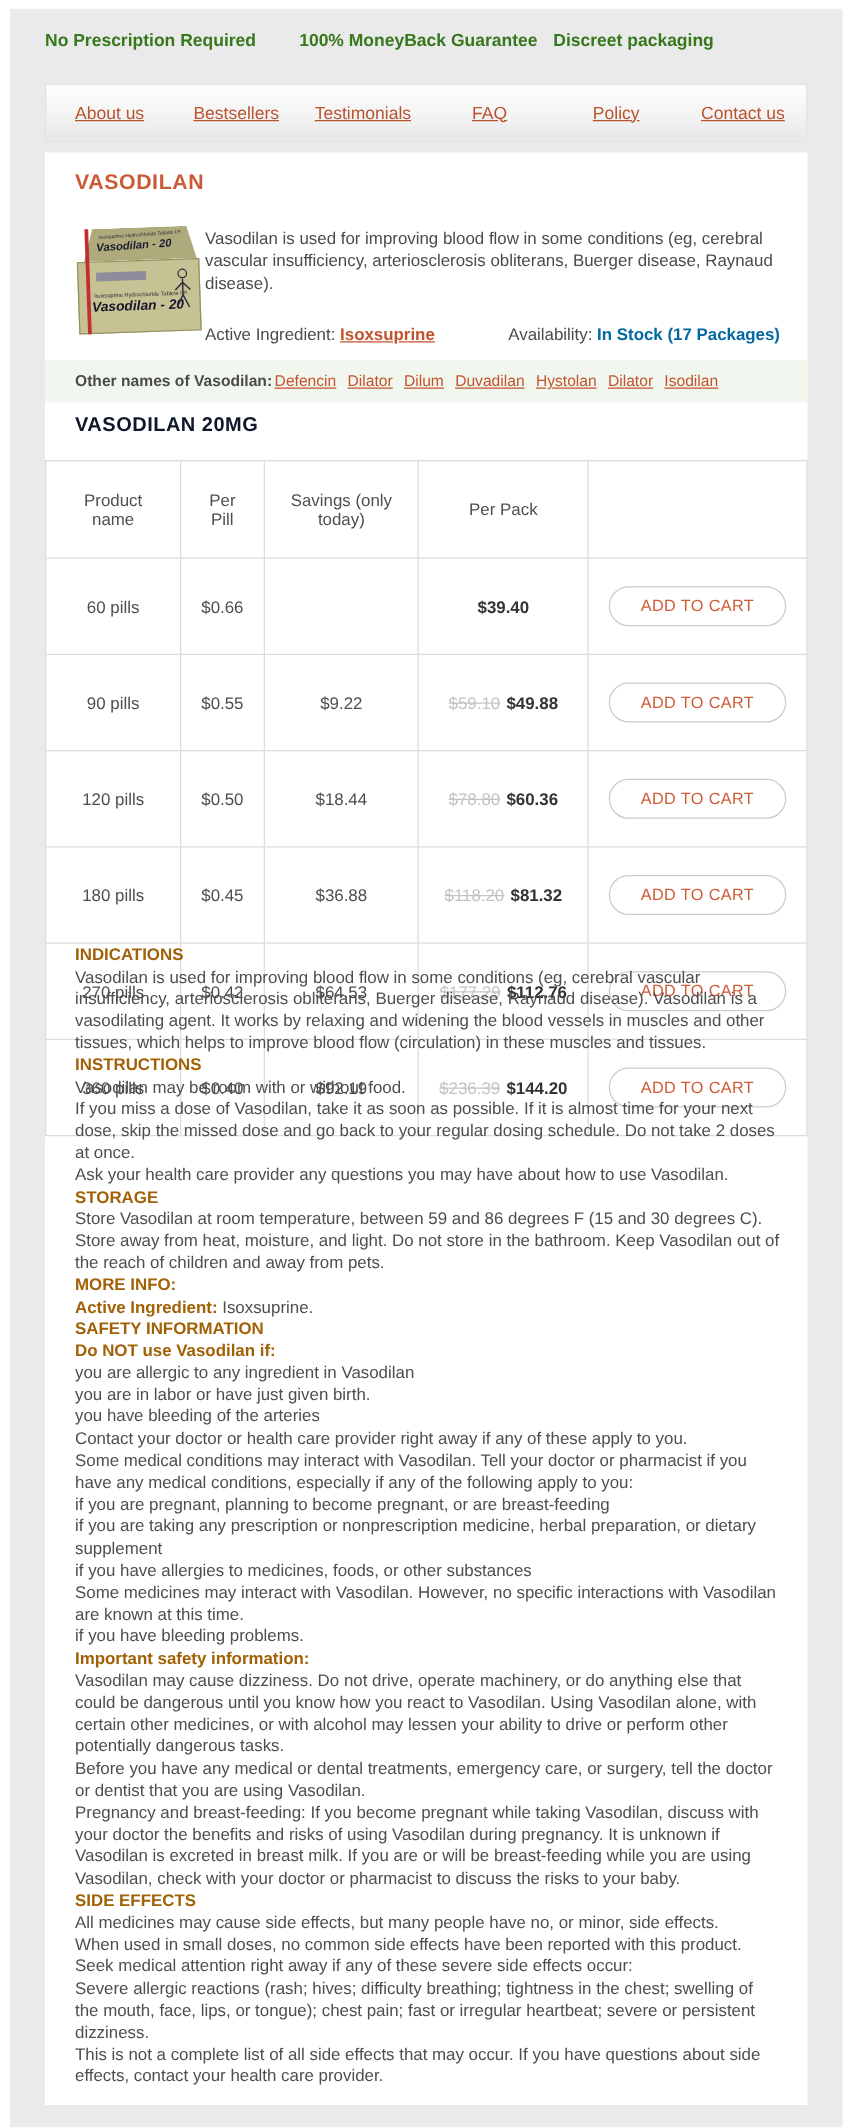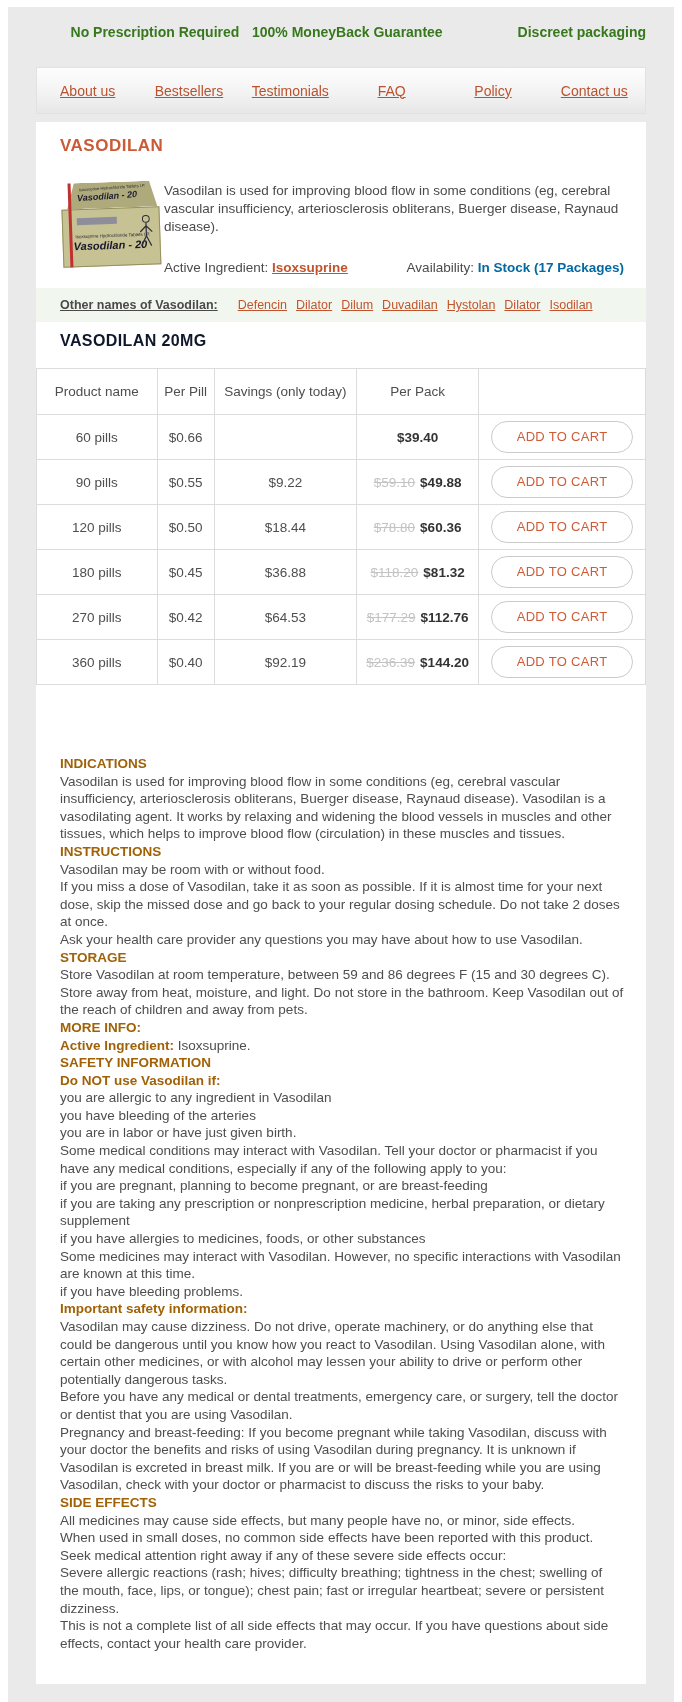"No Prescription Required" .benefit { text-align: right -> left }
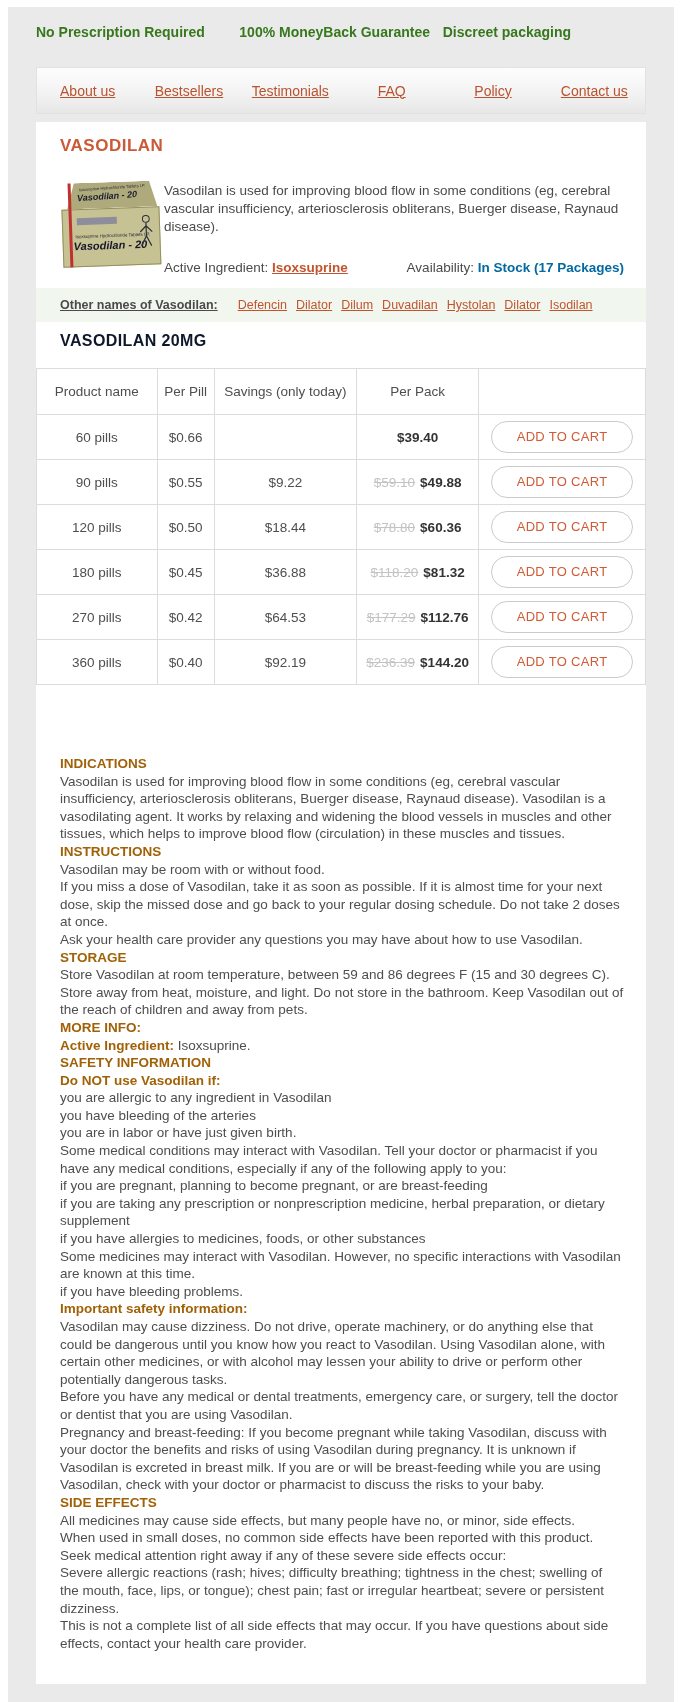"Other names of Vasodilan:" .other-names .on-label { margin-right: 20px -> 2px; text-decoration: underline -> none }
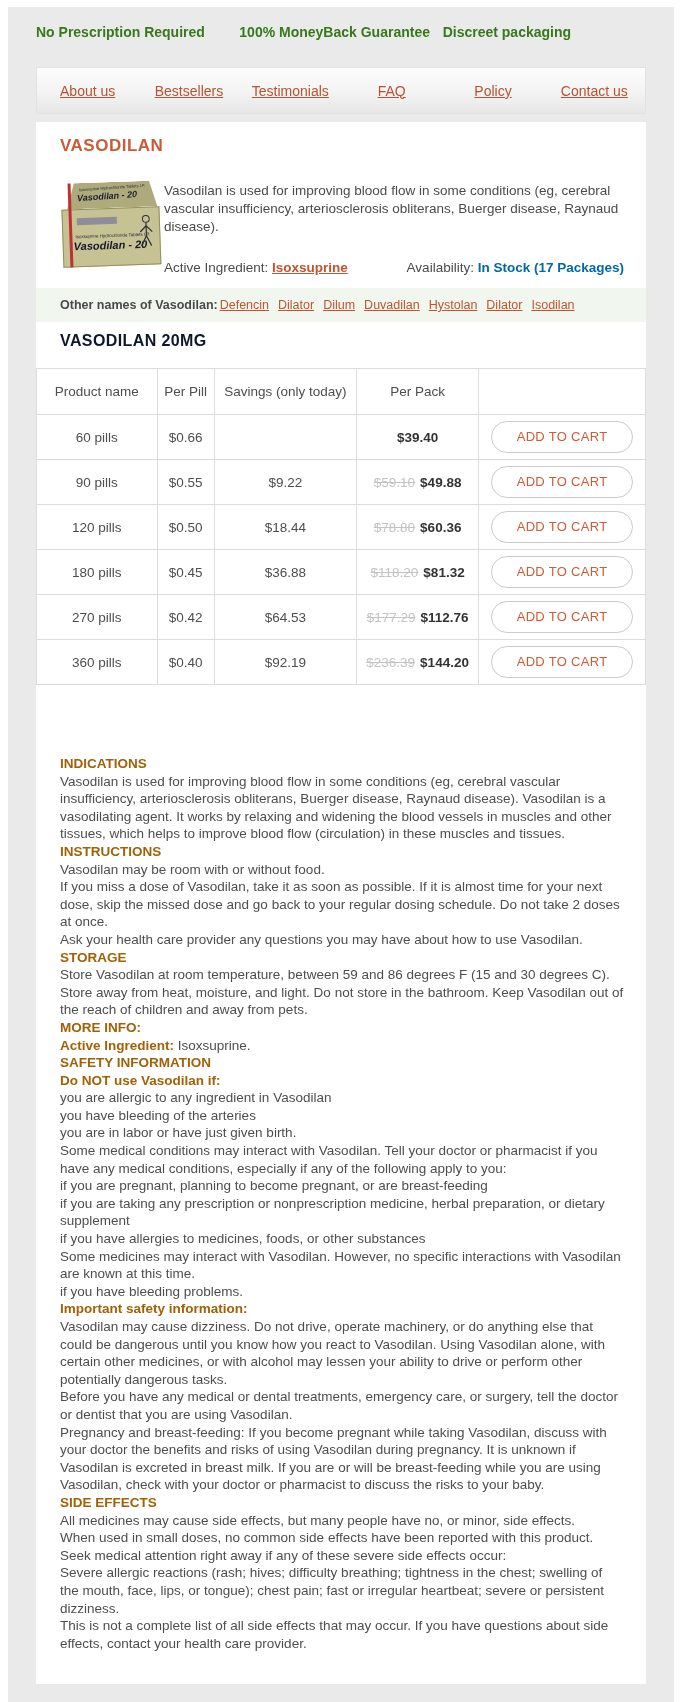"Product name" .pricing th,.pricing td { padding: 0 -> 16px }
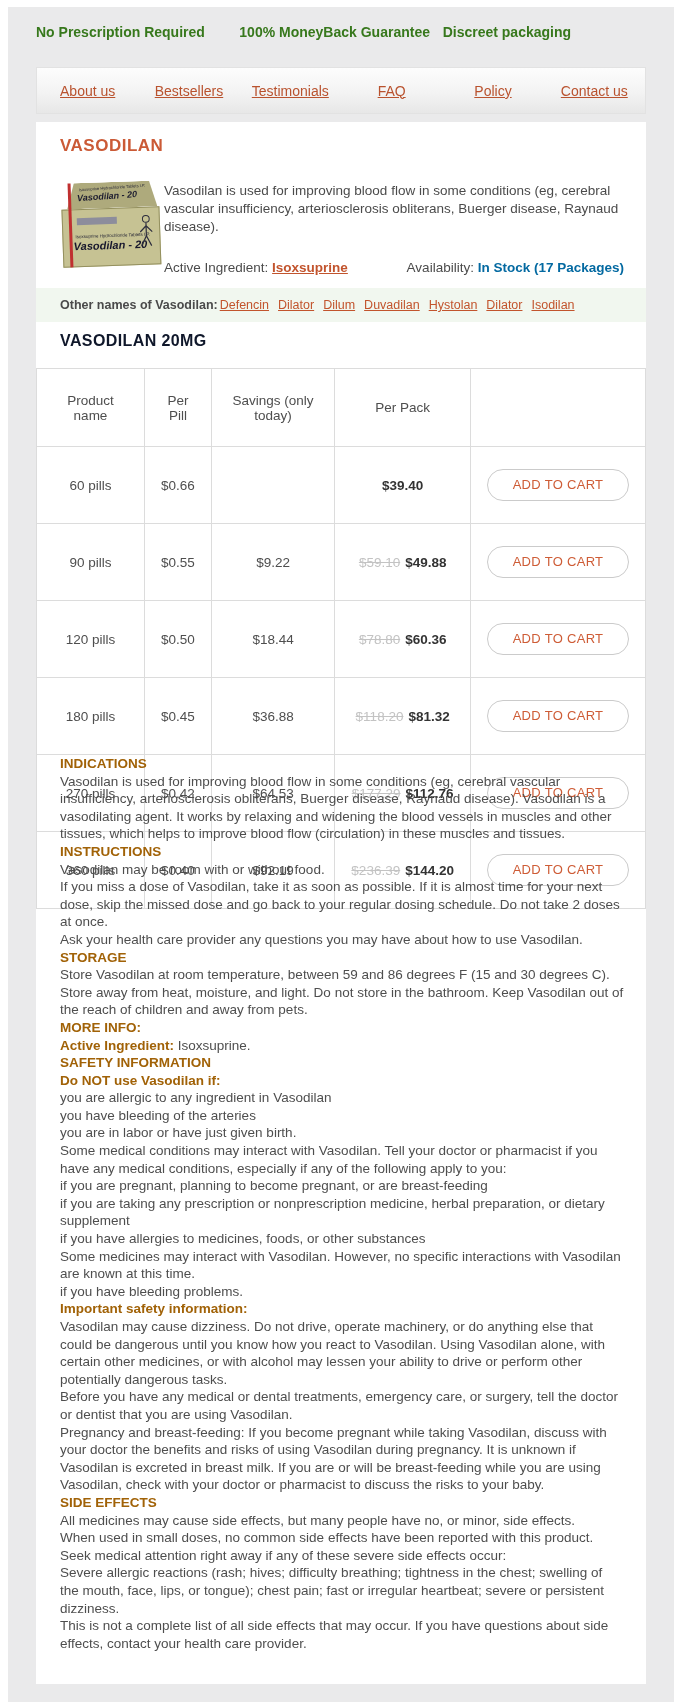"you have bleeding of the" p { order: before "you are in labor or" -> after "you are in labor or" }
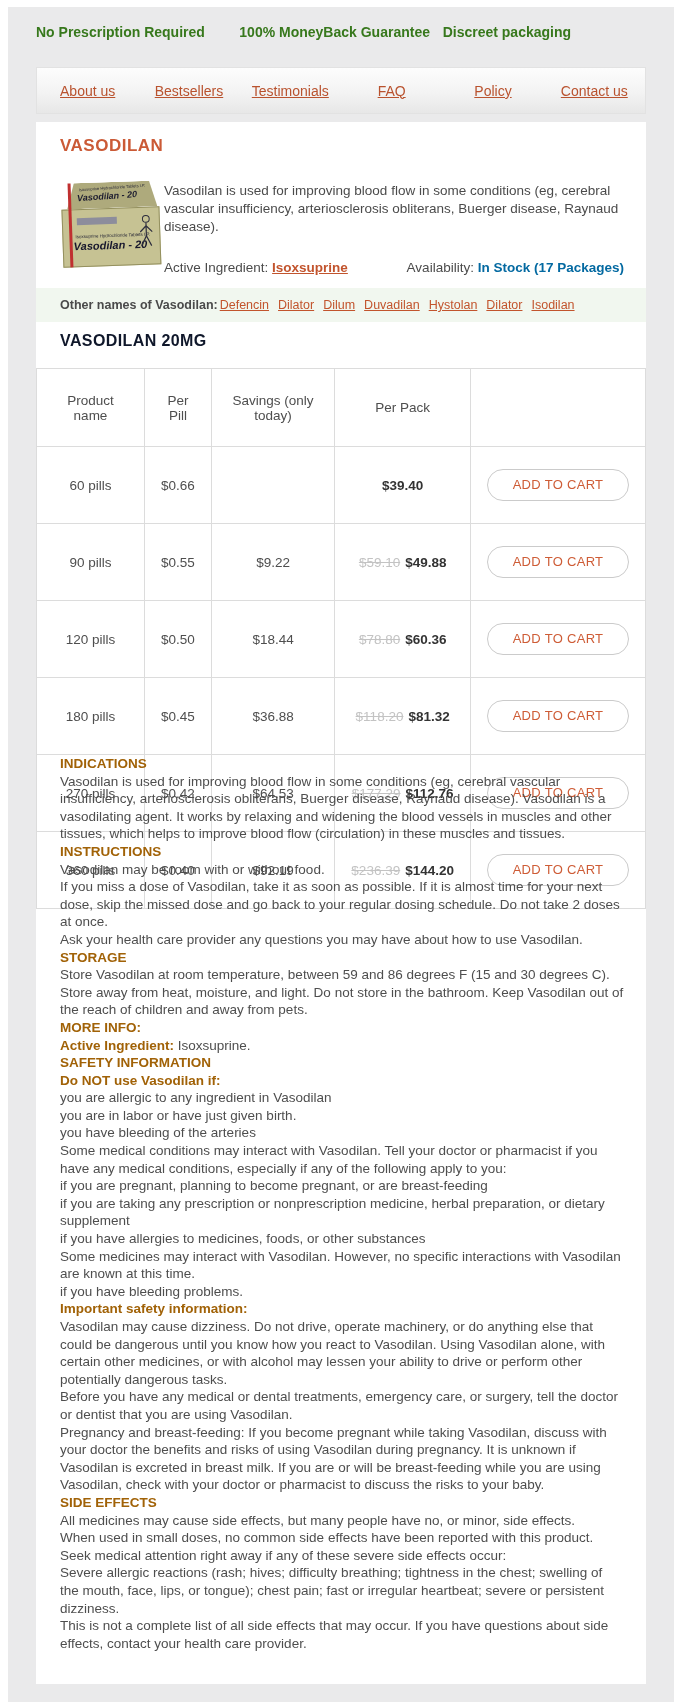"Contact your doctor or health" p { html: none -> <p>Contact your doctor or health care provider right away if any of these apply to you.</p> }
